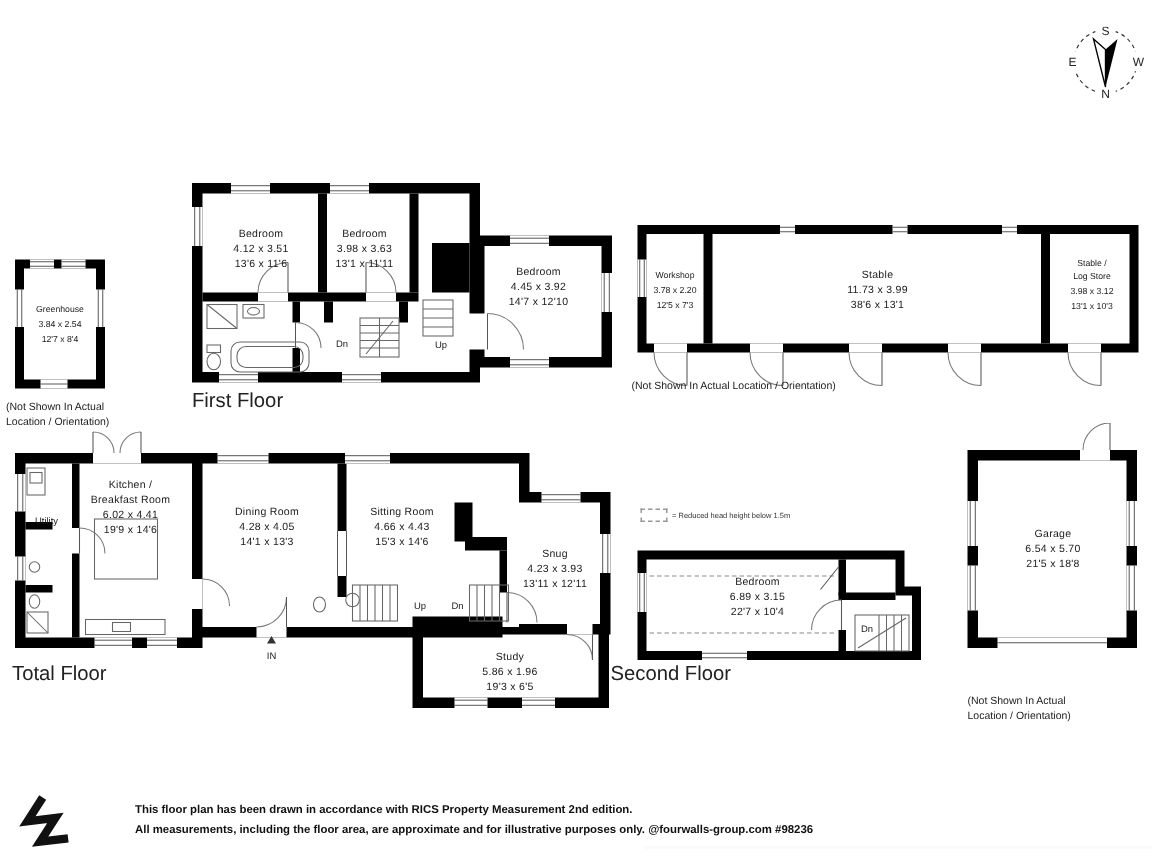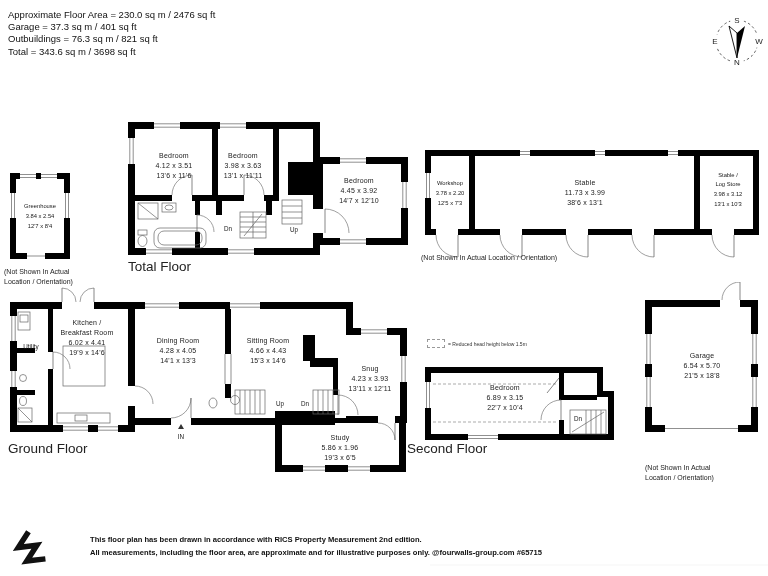"Approximate Floor Area = 230.0" div.abs { html: <div> <div>Approximate Floor Area = 230.0 sq m / 2476 sq ft</div> <div>Garage = 37.3 sq m / 401 sq ft</div> <div>Outbuildings = 76.3 sq m / 821 sq ft</div> <div>Total = 343.6 sq m / 3698 sq ft</div> </div> -> none }
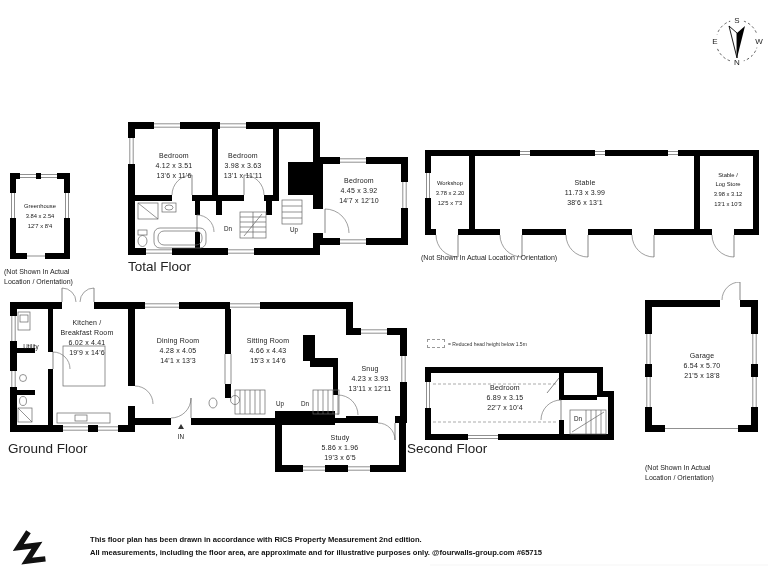"Total Floor" div.abs { text: Total -> First }
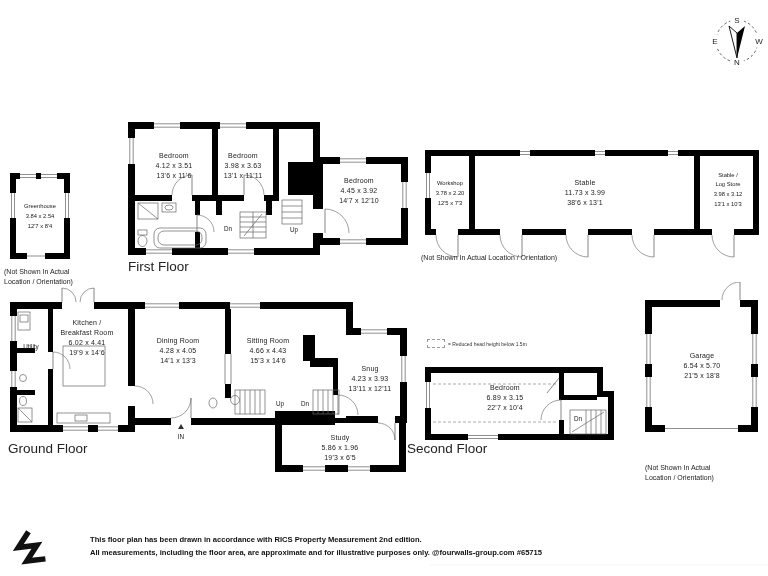"Ground Floor" div.abs { text: Ground -> Total }
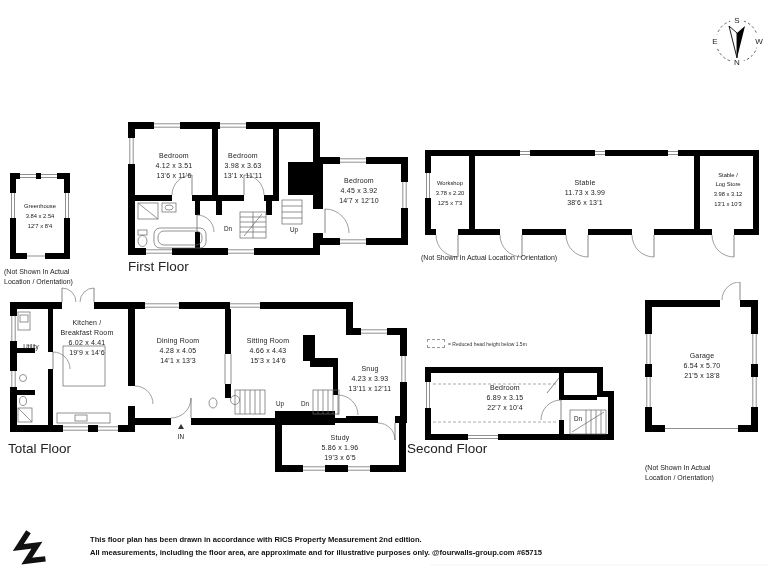"All measurements, including the floor" div { text: 65715 -> 98236 }
